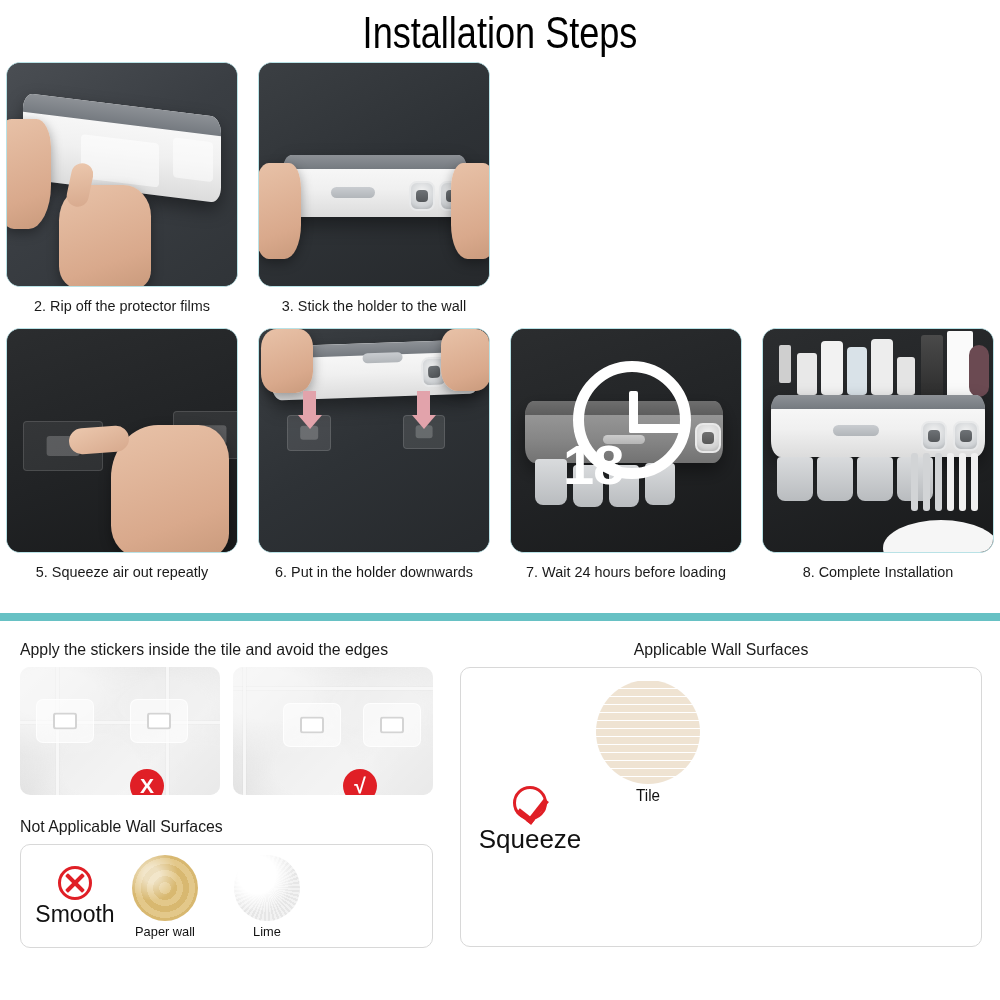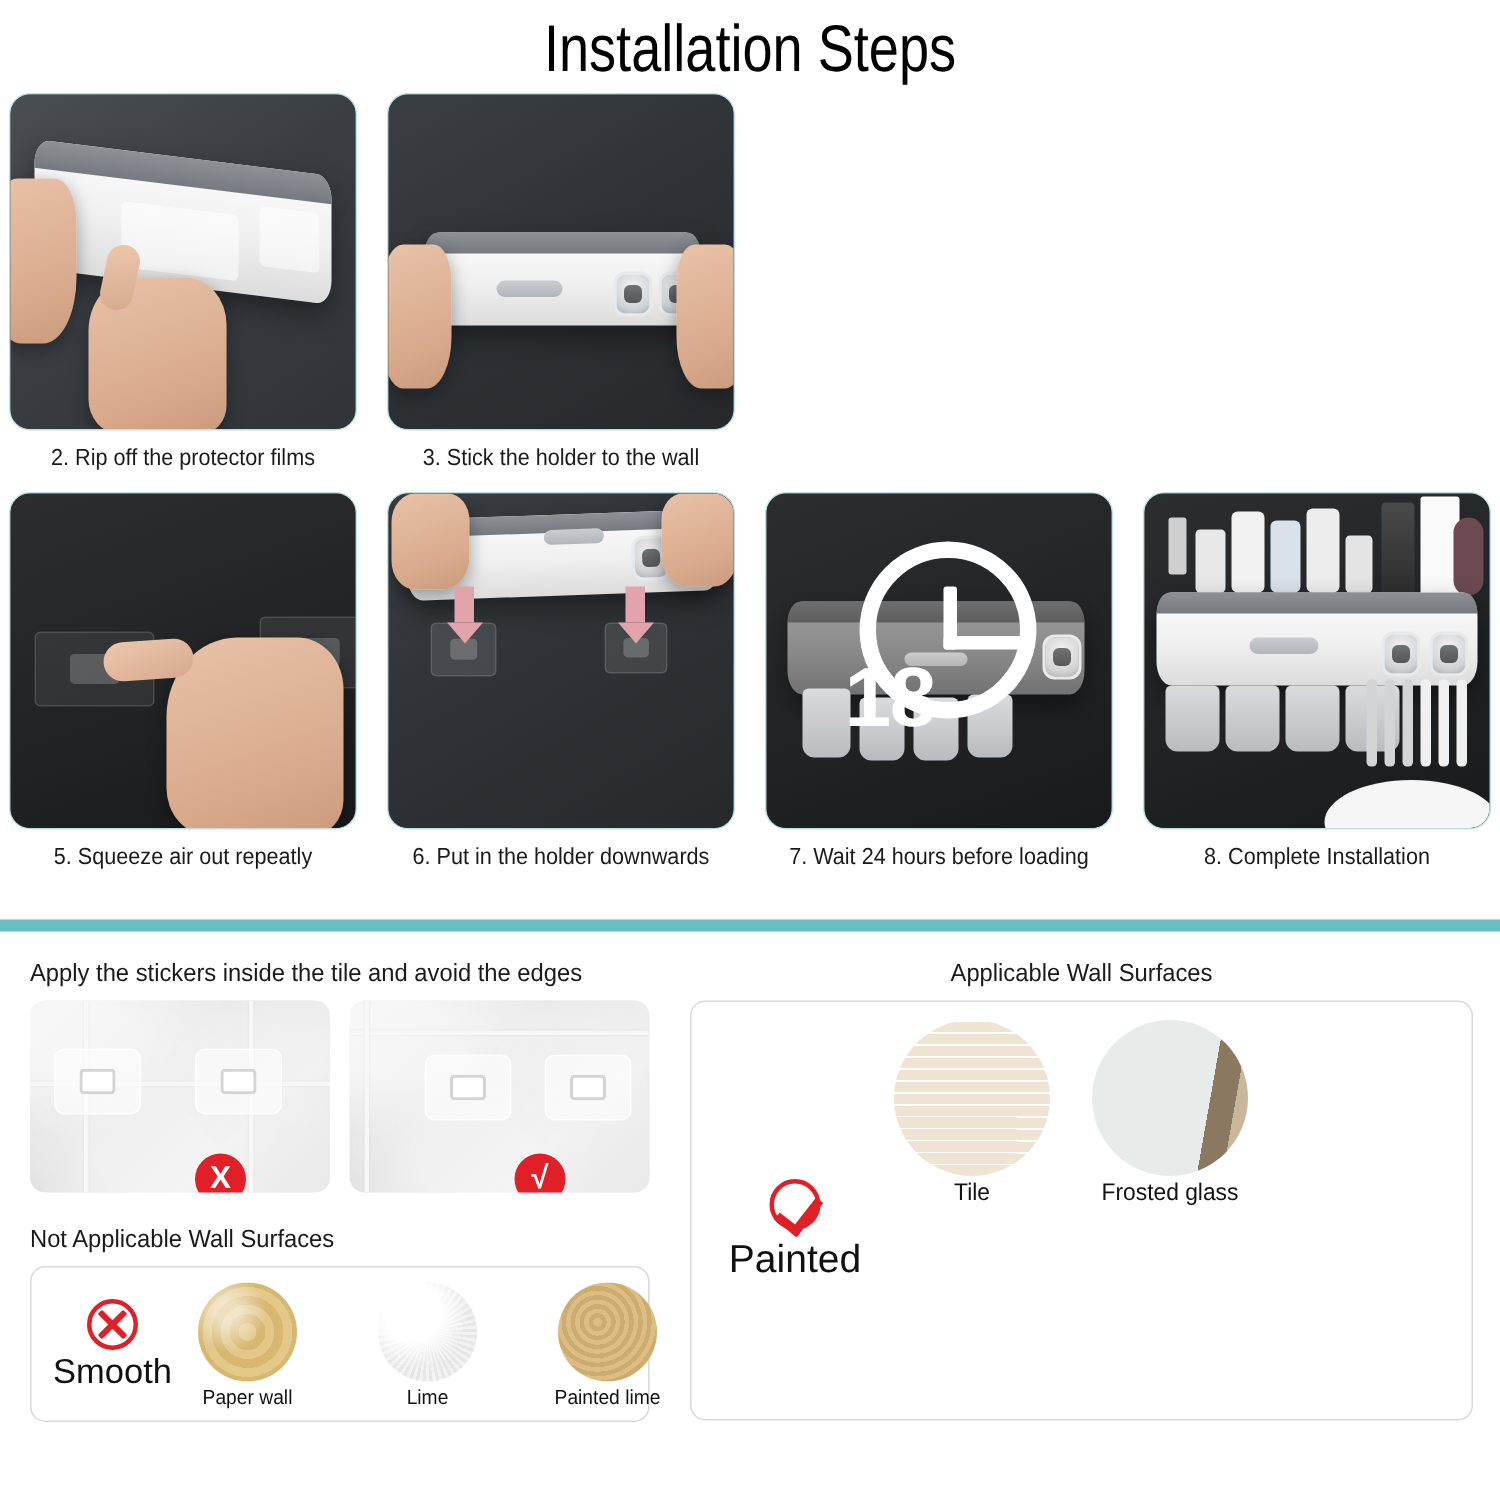"Frosted glass" div.swatch { html: <div> <div></div> <div>Frosted glass</div> </div> -> none }
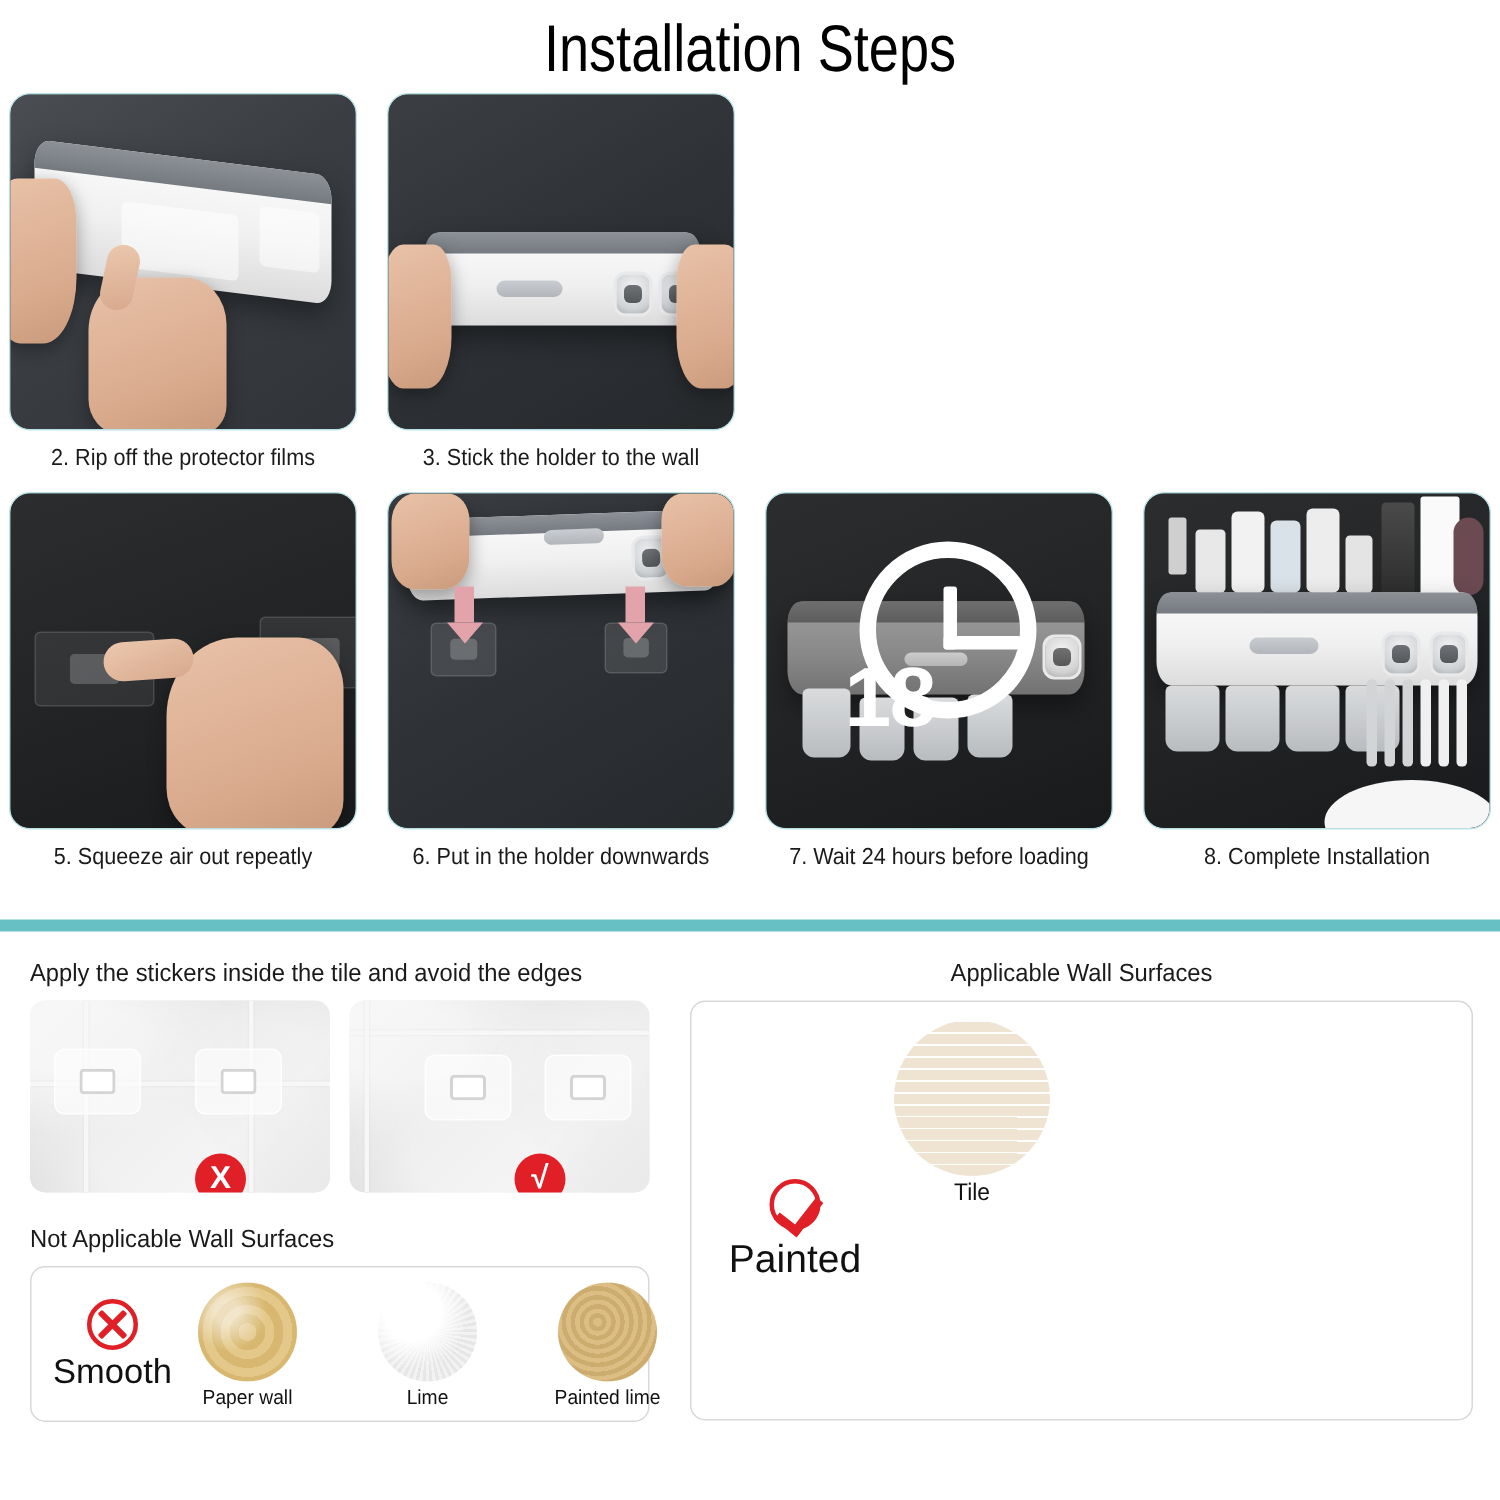"Painted" div.smooth-word { text: Painted -> Squeeze }
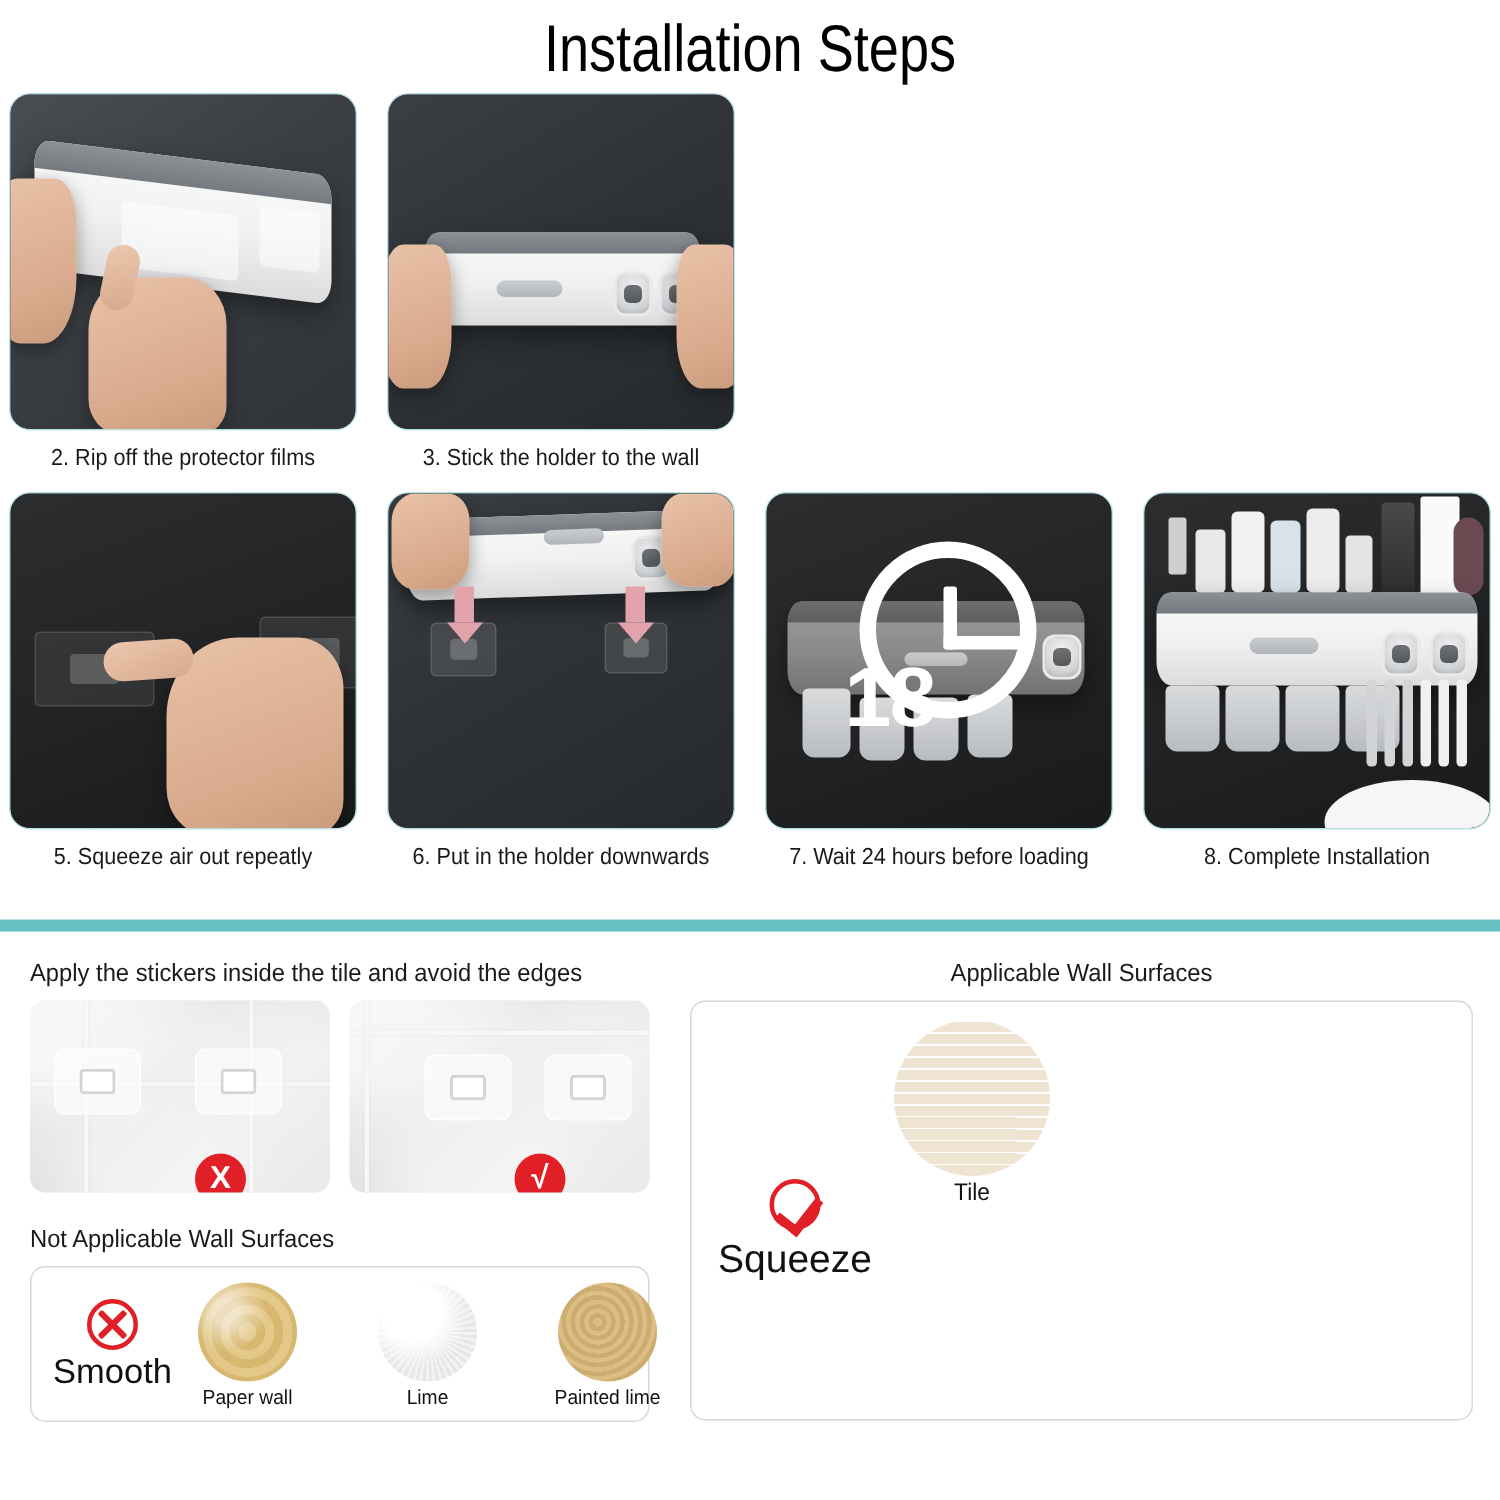"Paper wall" .swatches { gap: 32px -> 14px }
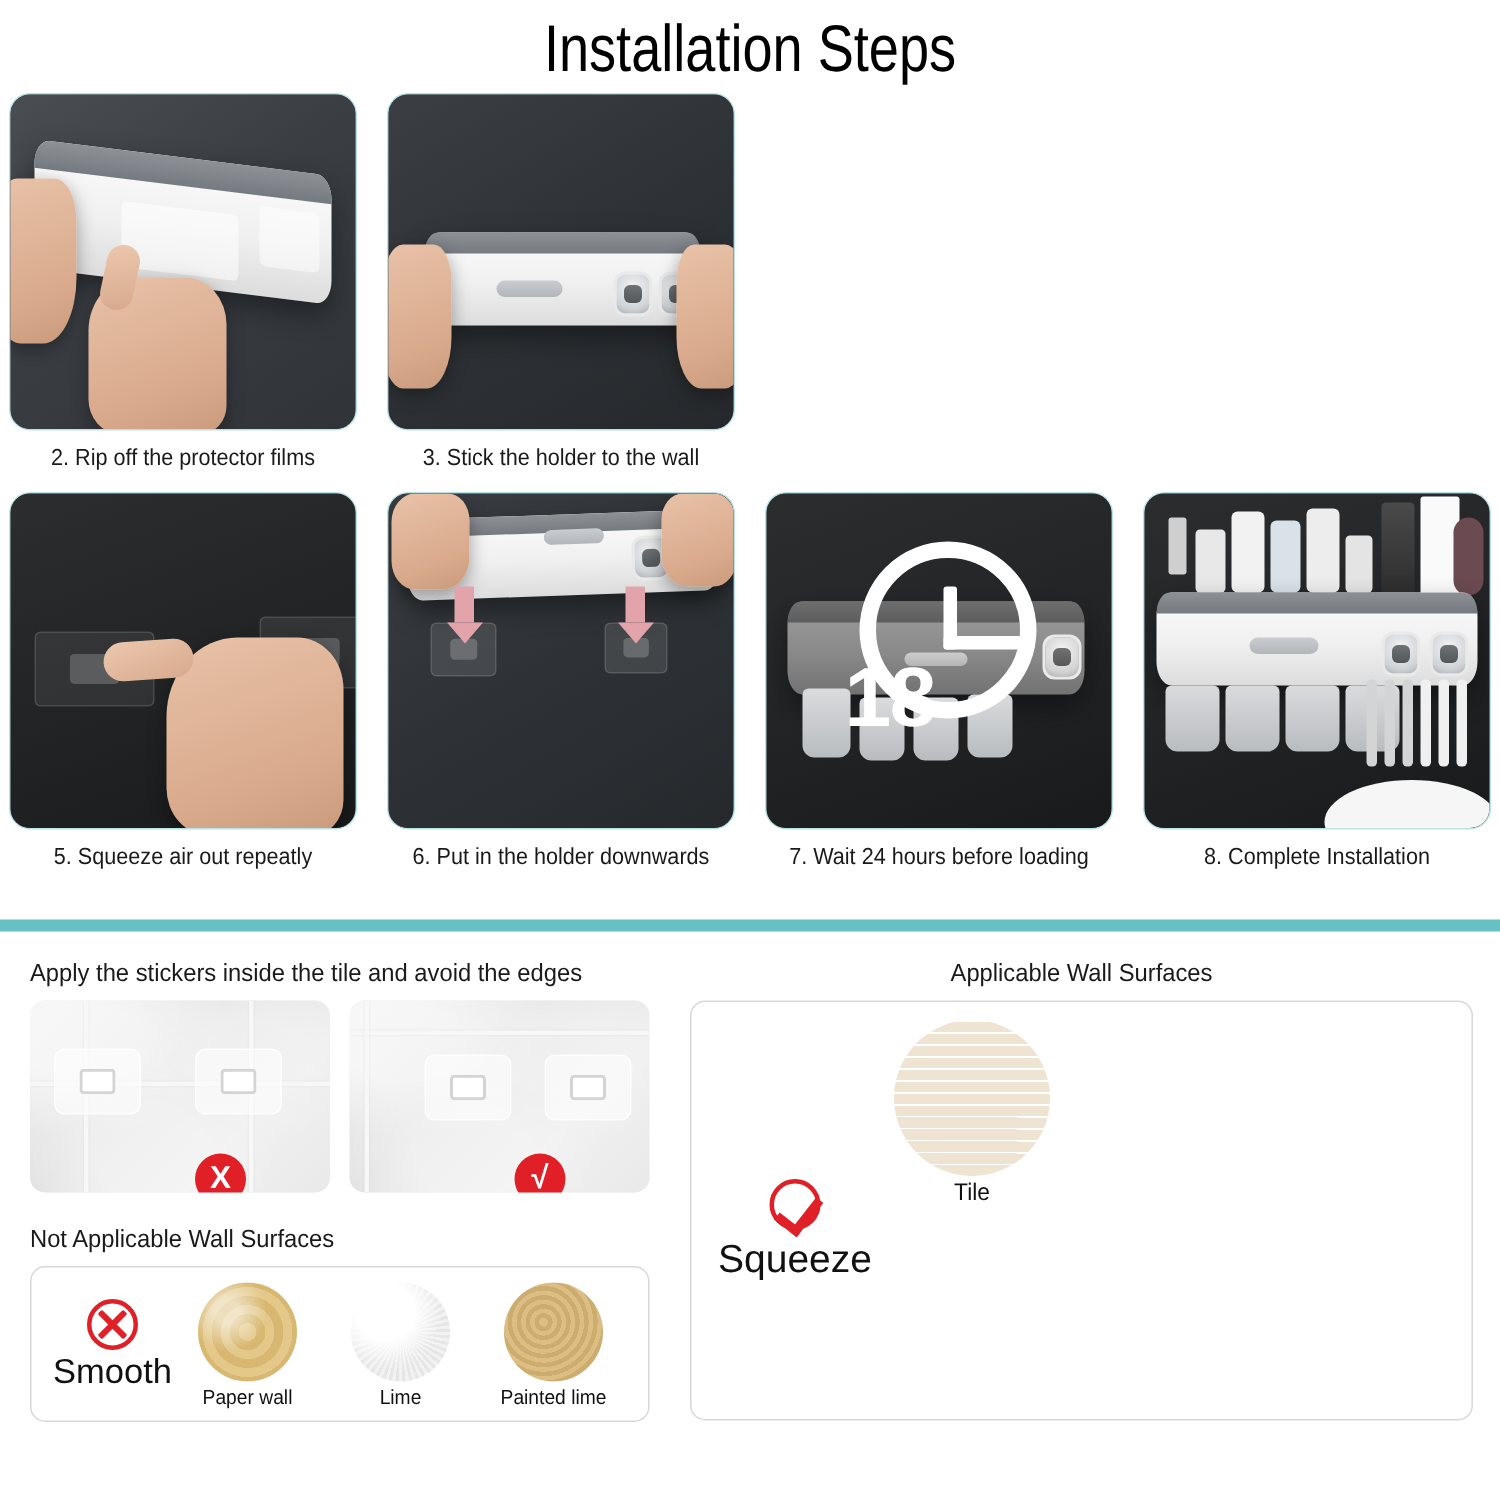"Painted lime" div.swatch { html: <div> <div></div> <div>Painted lime</div> </div> -> none }
